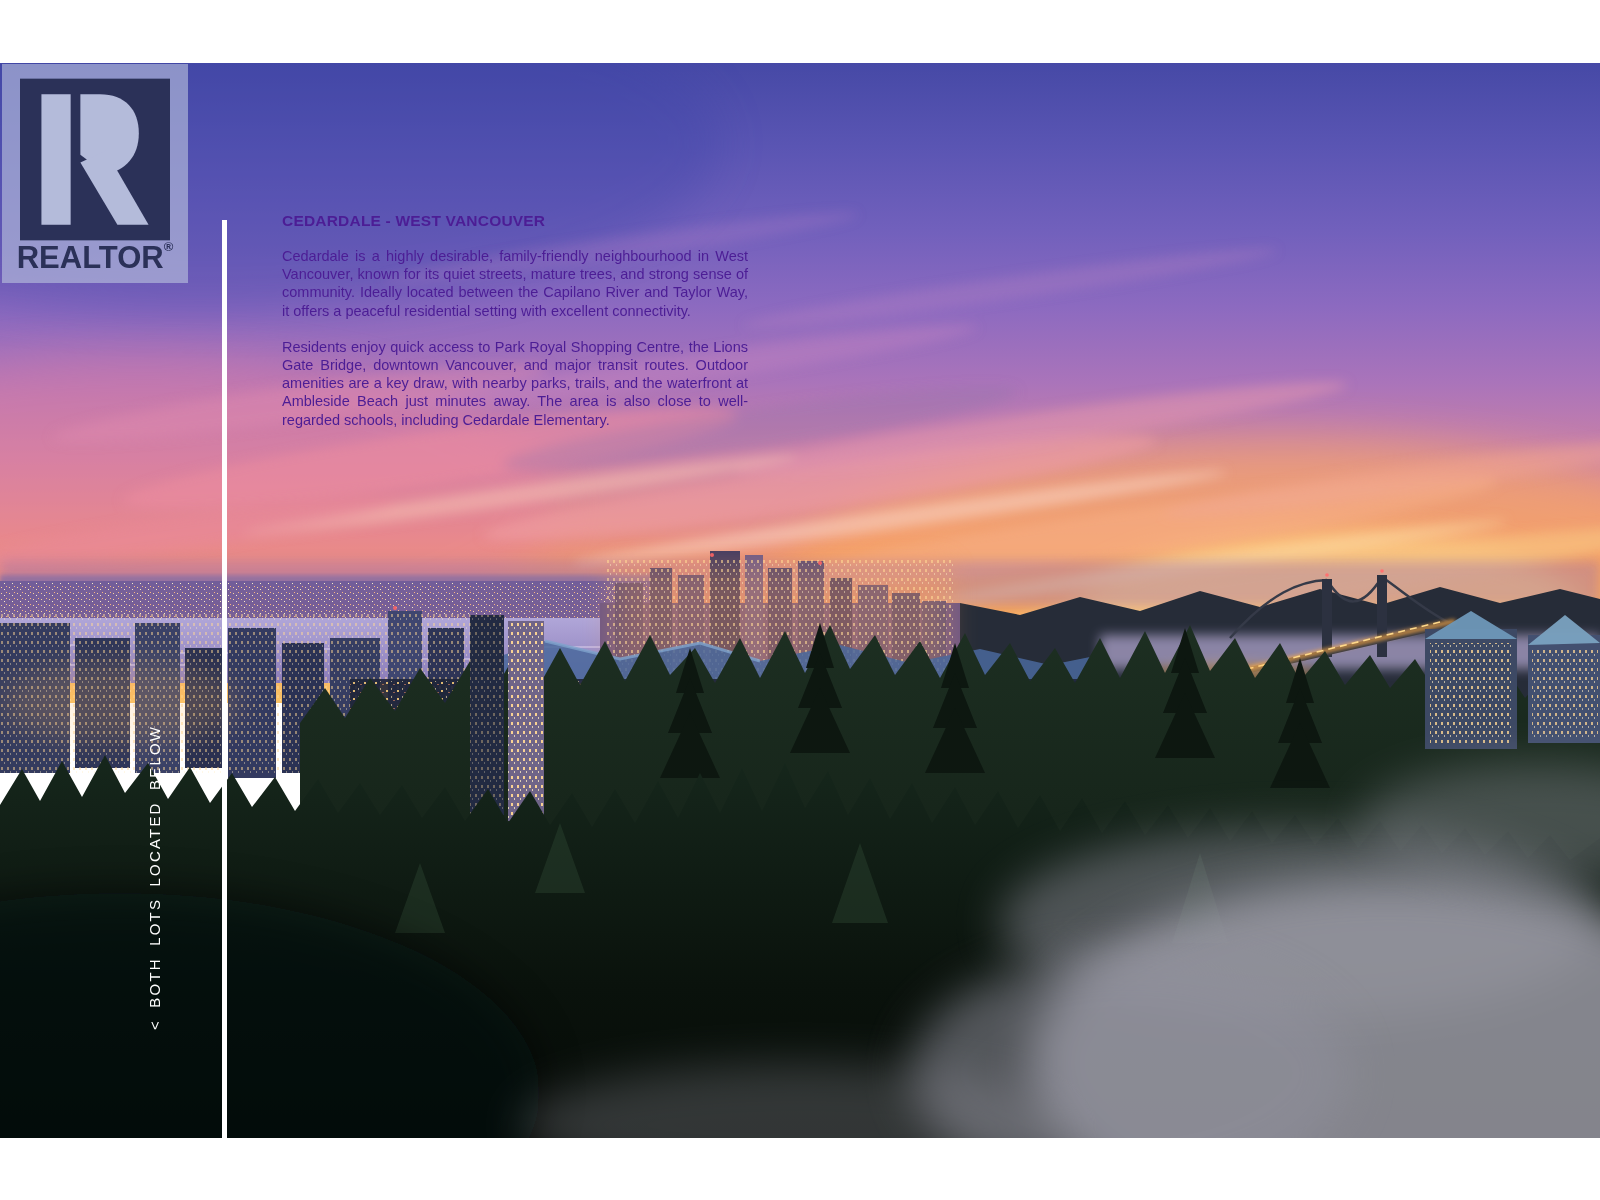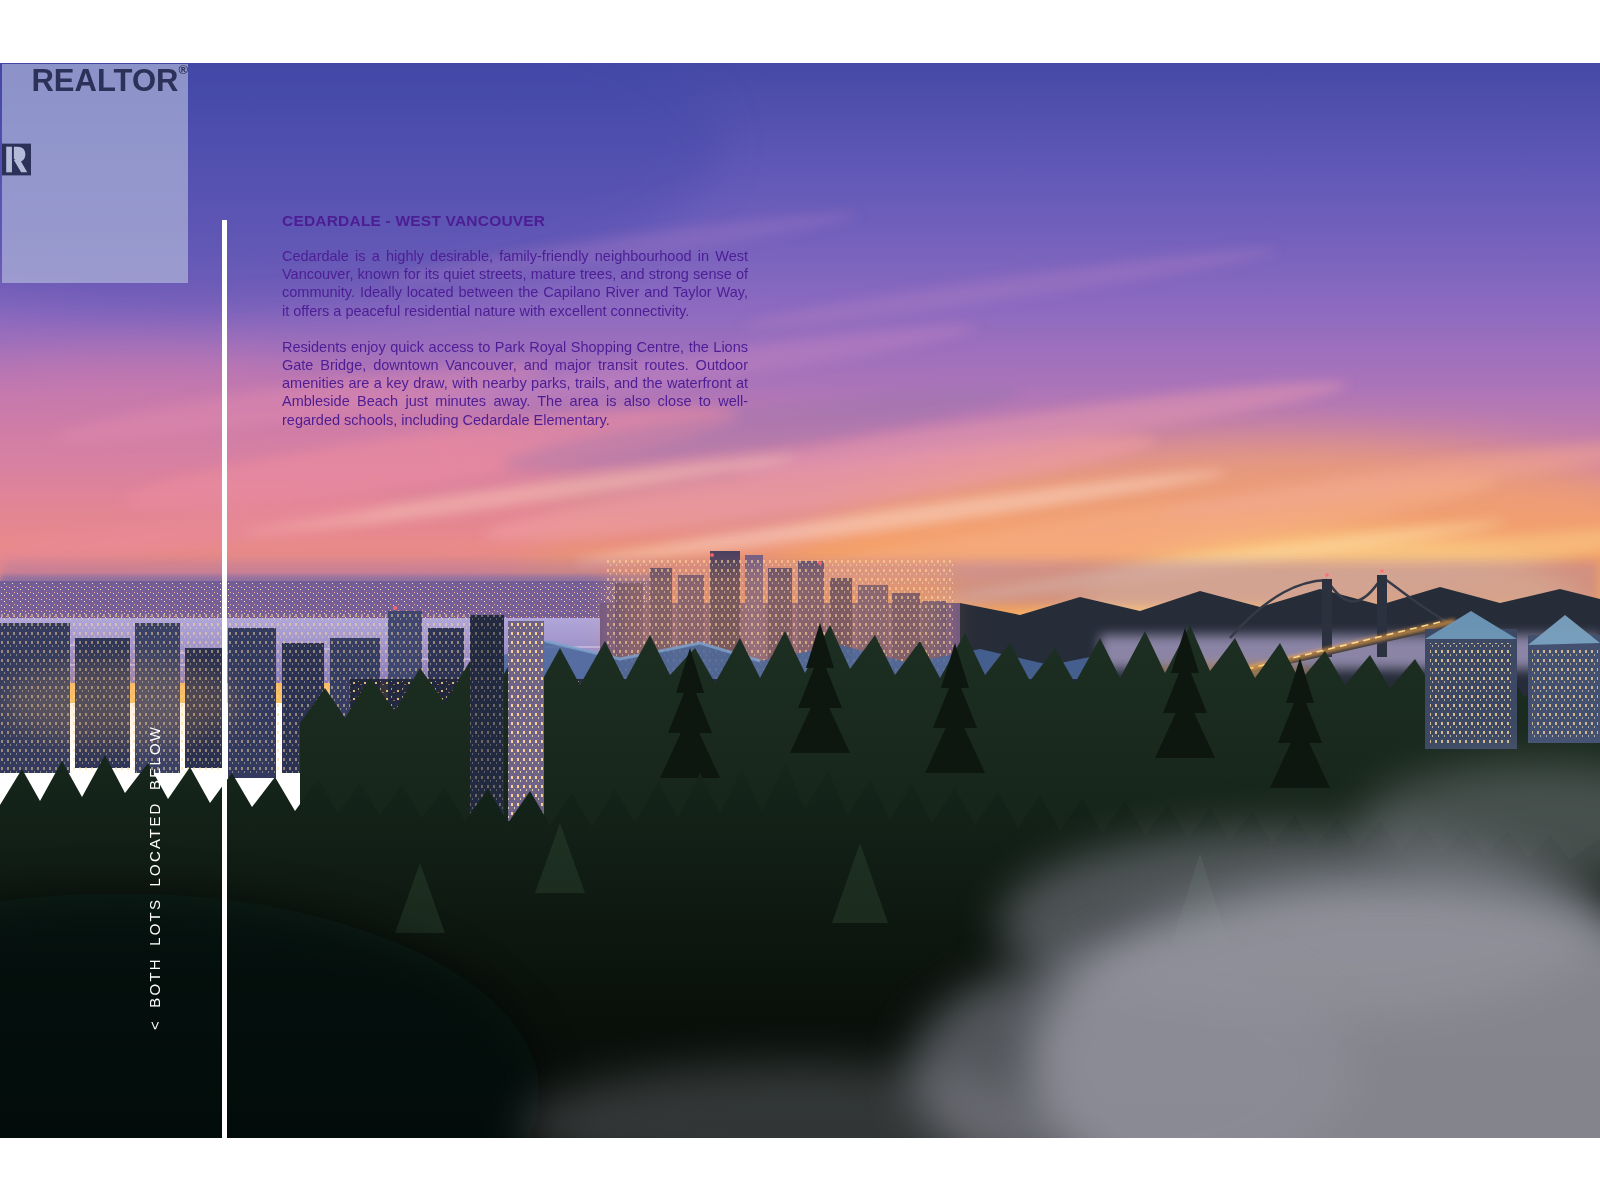"REALTOR" .logo { align-items: none -> center; flex-direction: row -> column }
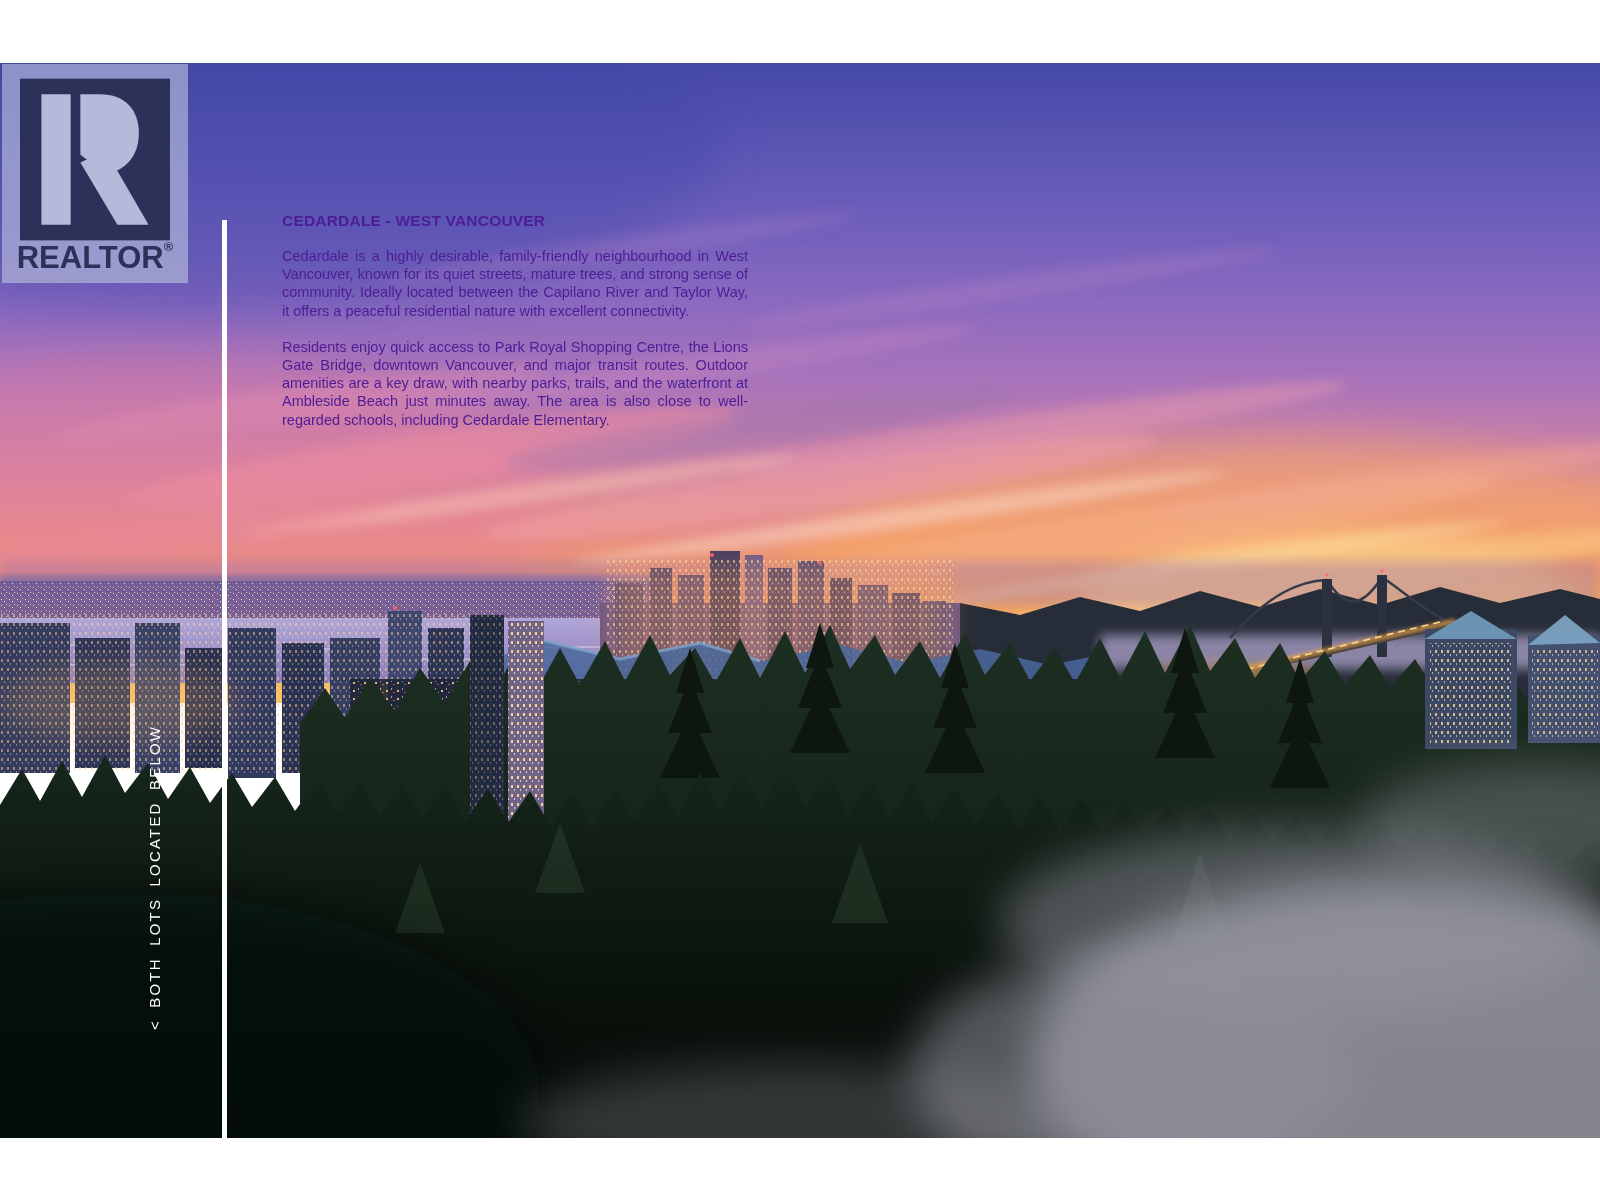"Cedardale is a highly desirable," p { text: nature -> setting }
